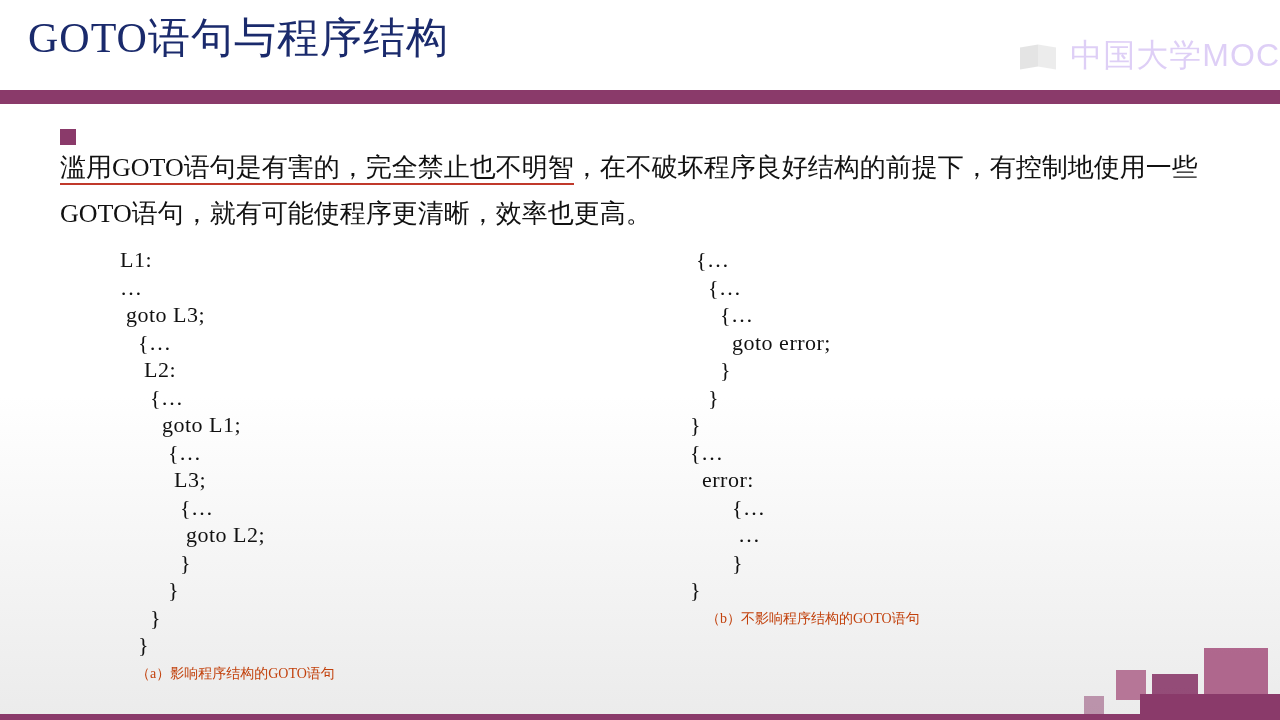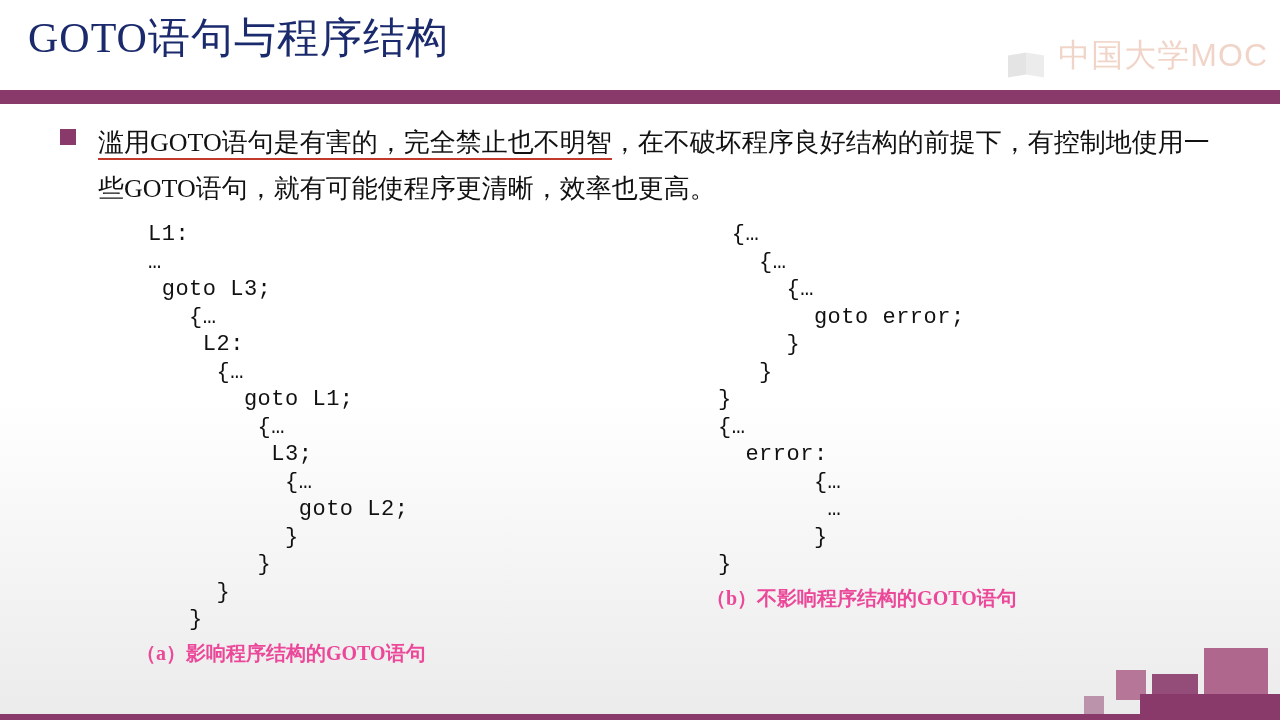"中国大学MOC" .watermark { align-items: flex-end -> center; color: #c2410c -> #6d28d9; right: 12px -> 0 }
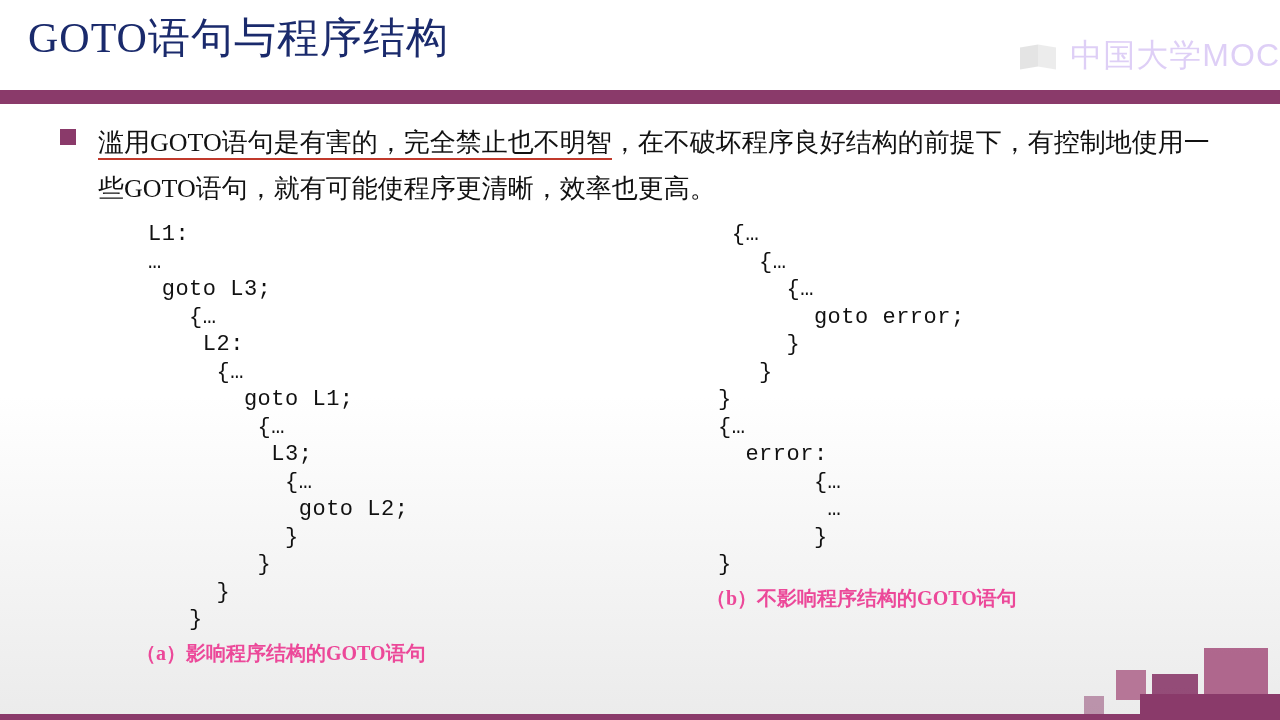"滥用GOTO语句是有害的，完全禁止也不明智，在不破坏程序良好结构的前提下，有控制" .bullet-row { flex-direction: none -> column }
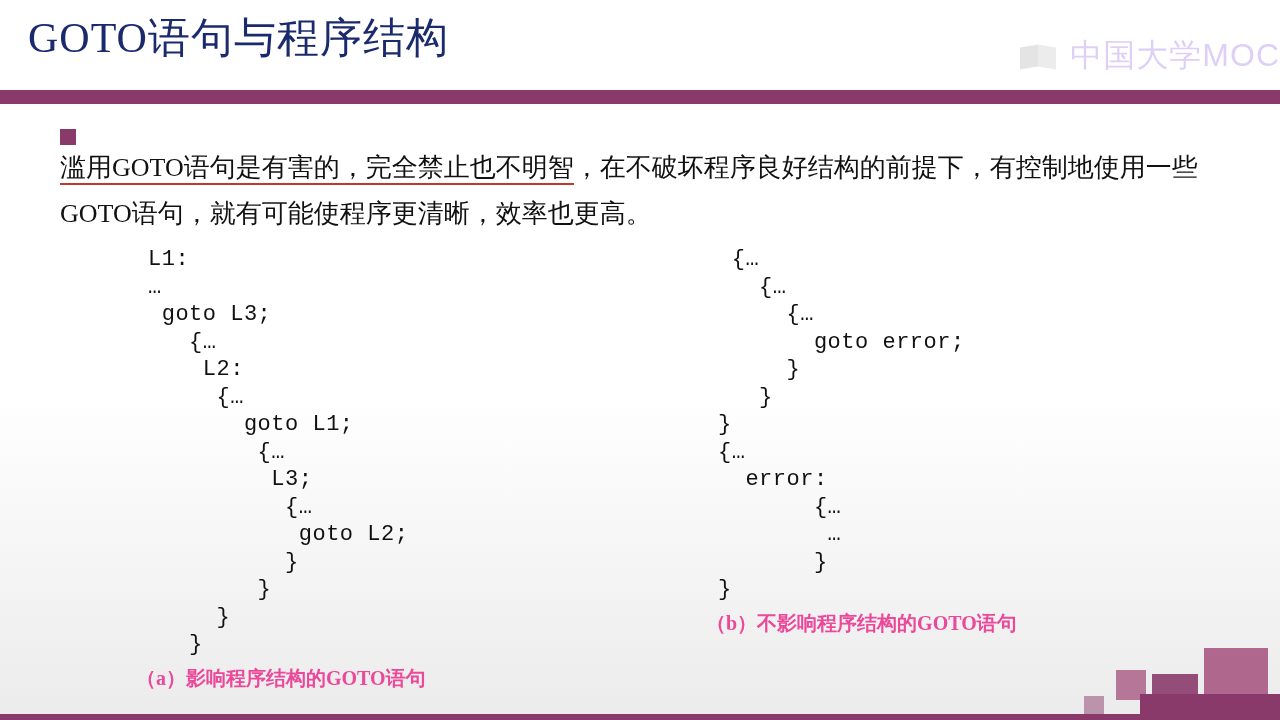"L1:" .code-block { font-family: Liberation Mono, monospace -> Liberation Serif, serif; margin-left: 28px -> none }
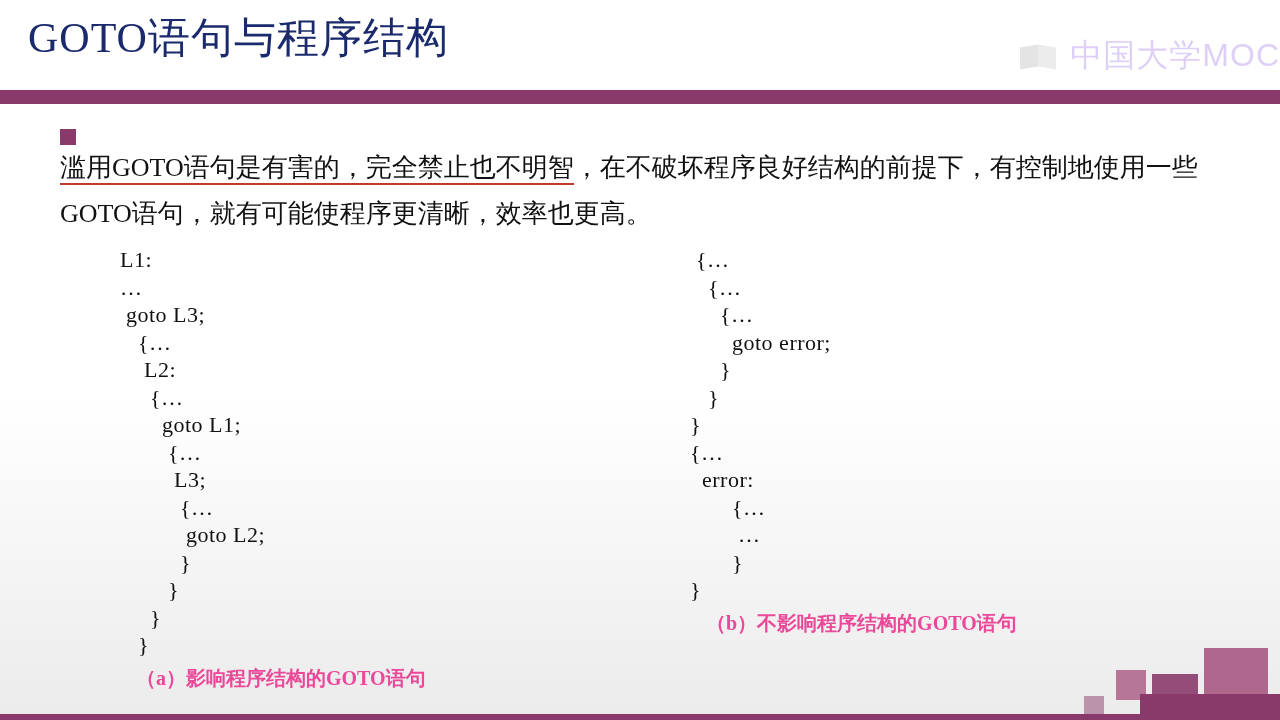"（b）不影响程序结构的GOTO语句" .caption { color: #ec4899 -> #c2410c; font-size: 20px -> 14px; font-weight: bold -> none }
